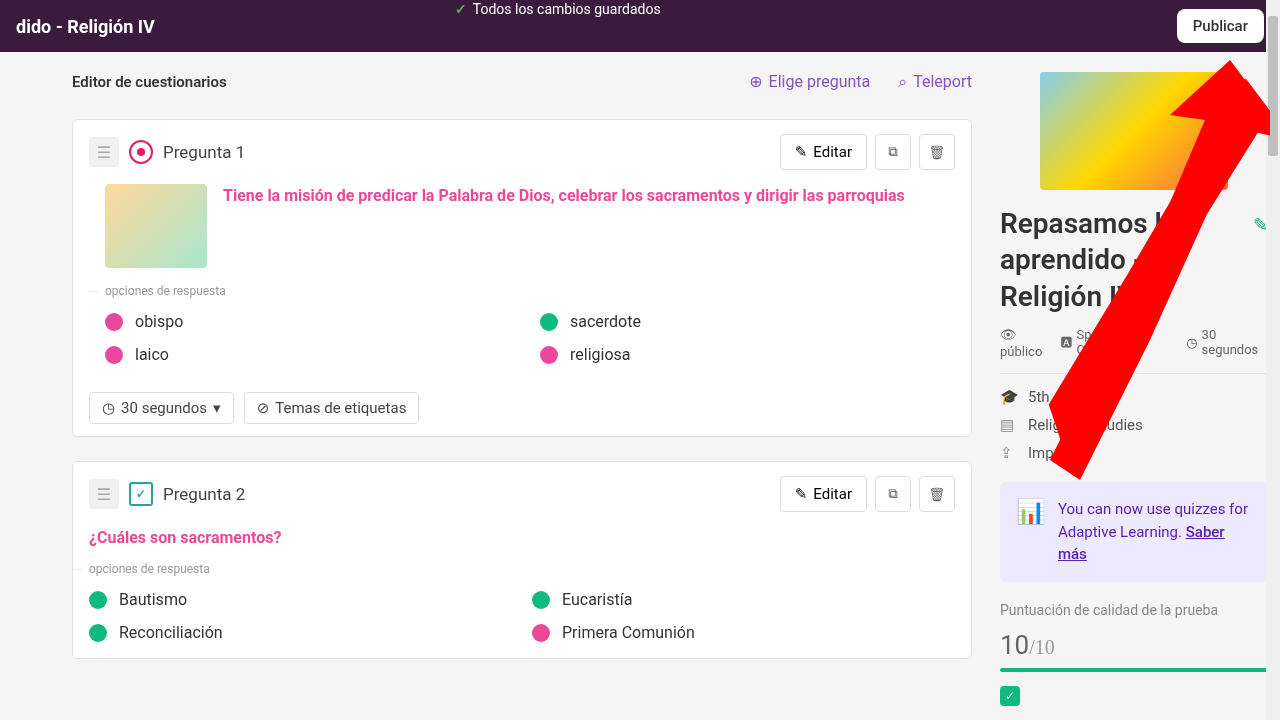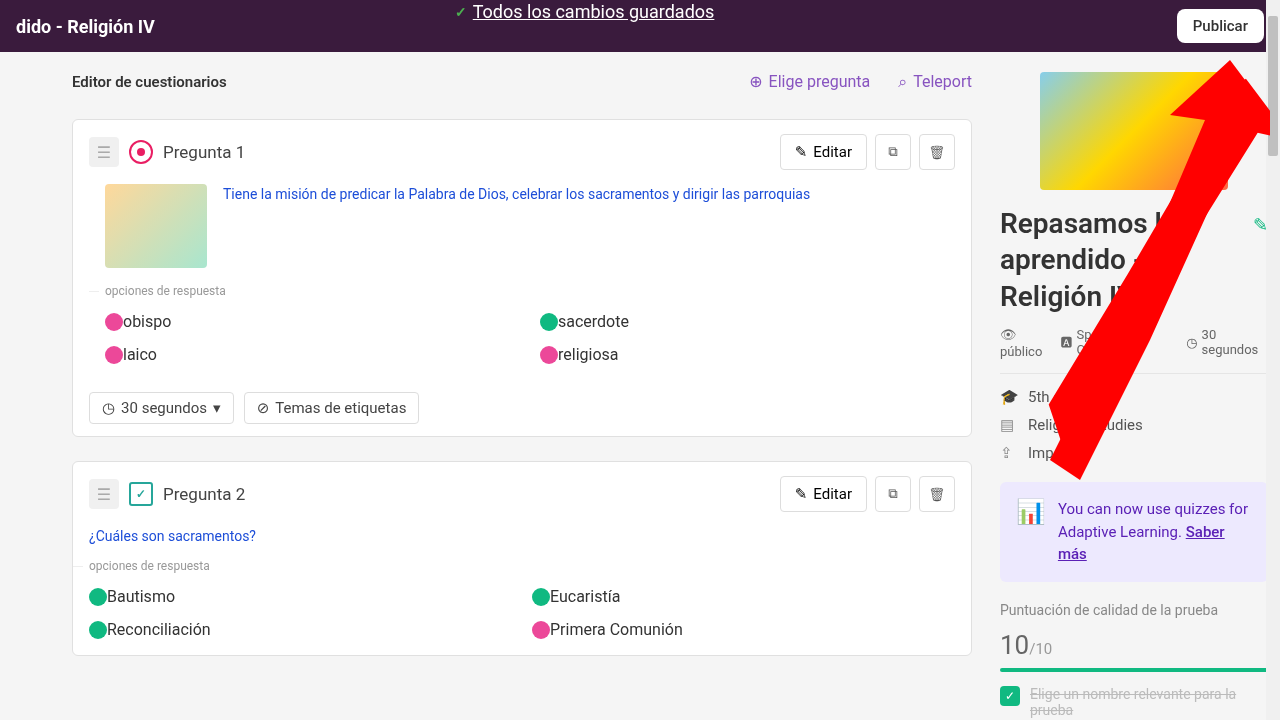"Todos los cambios guardados" .save-status .text { font-size: 18px -> 14px; text-decoration: underline -> none }
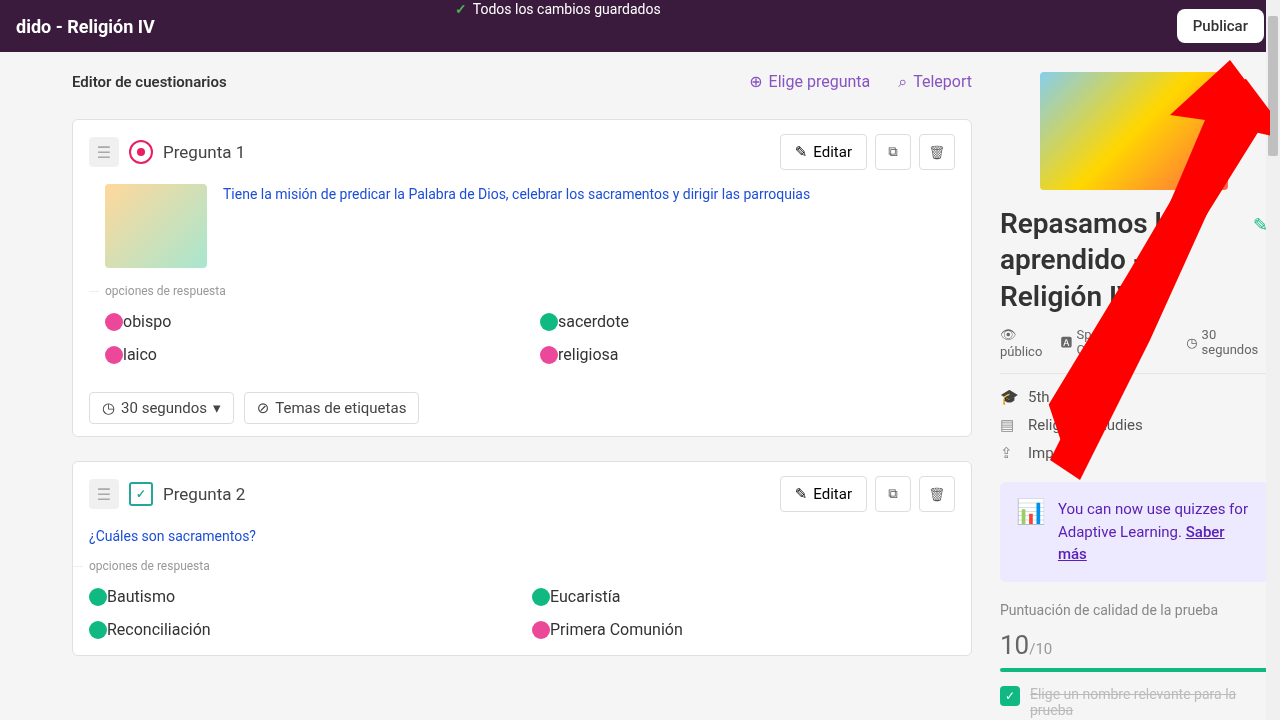"Tiene la misión de predicar" .q-text { color: #1d4ed8 -> #ec4899; font-size: 14px -> 16px; font-weight: none -> bold }
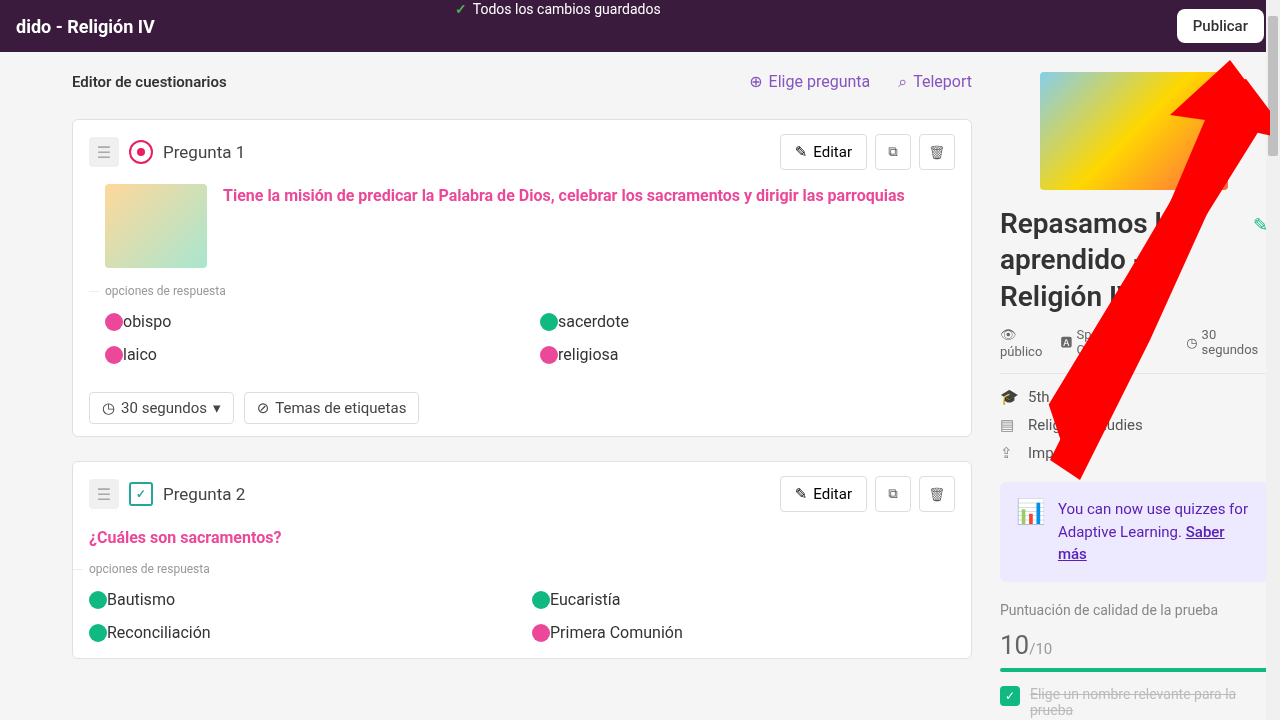"obispo" .option { gap: none -> 12px }
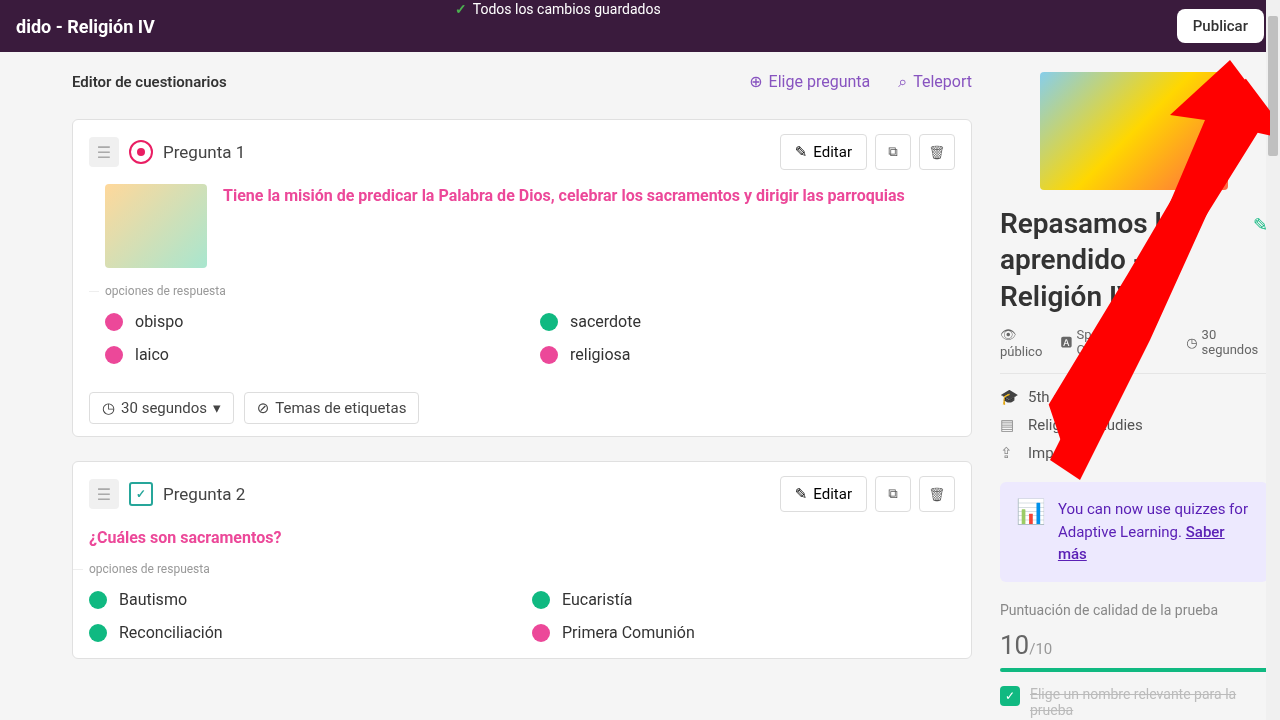"/10" .score-value .denom { font-family: none -> Liberation Serif, serif; font-size: 15px -> 20px }
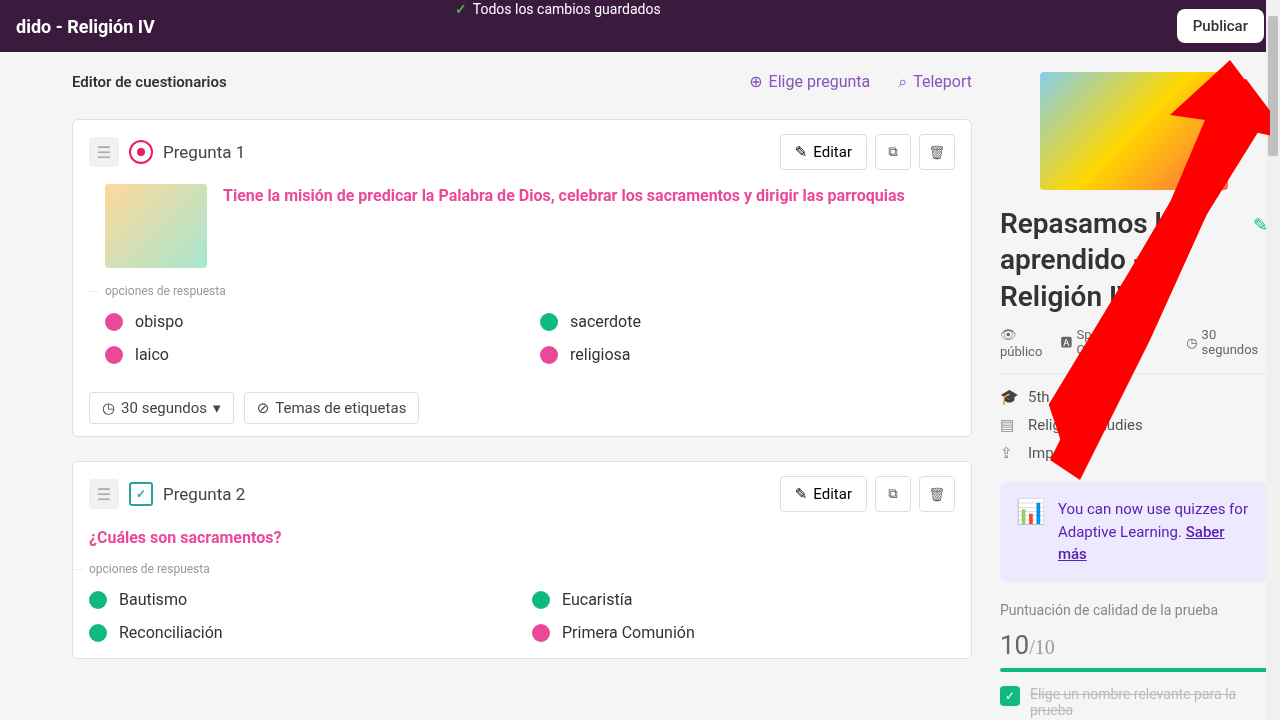"Elige un nombre relevante para" div.score-item-text { html: <div>Elige un nombre relevante para la prueba</div> -> none }
